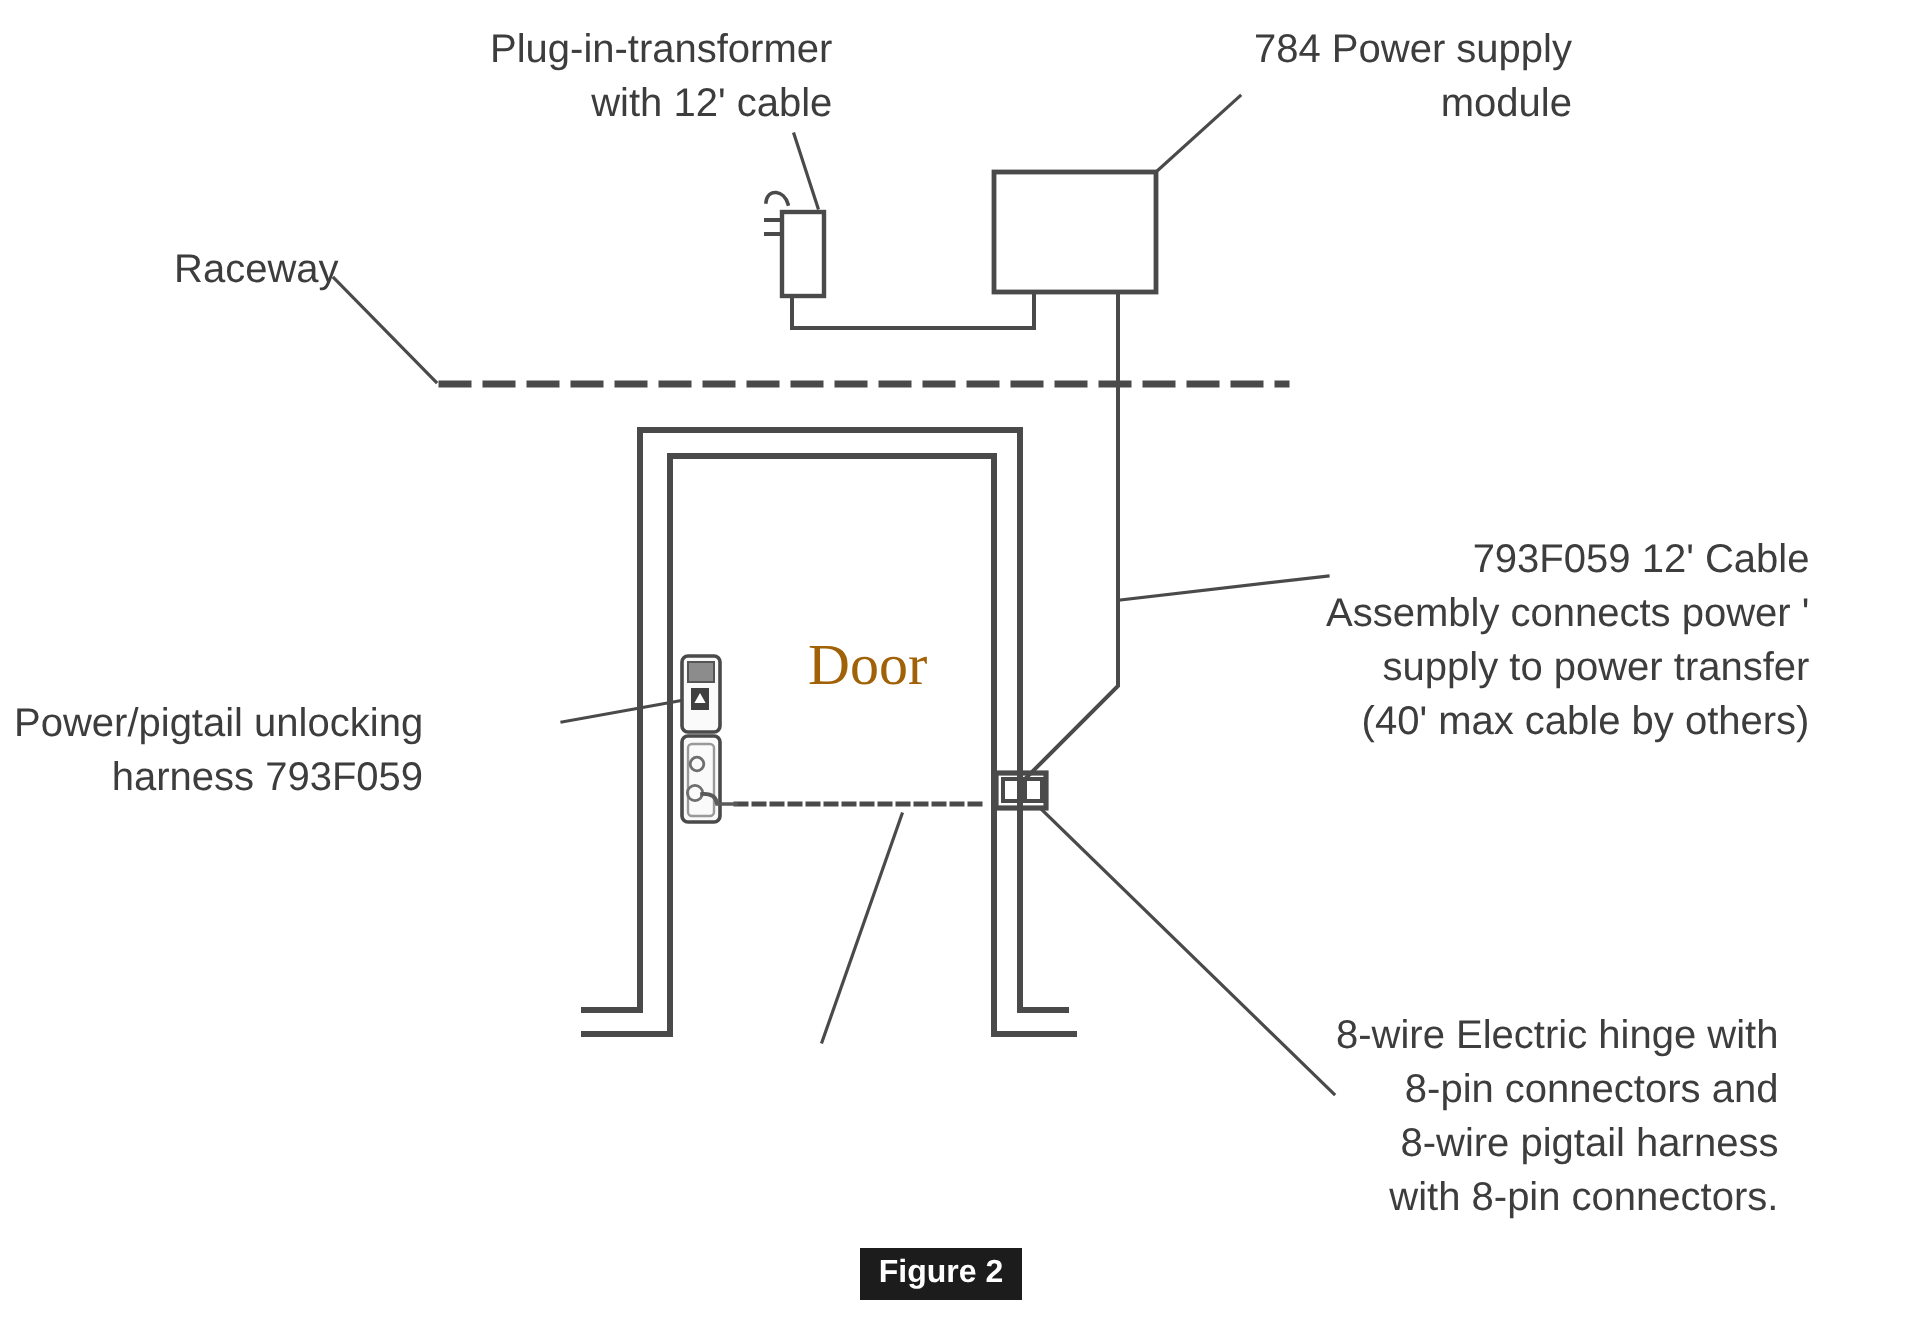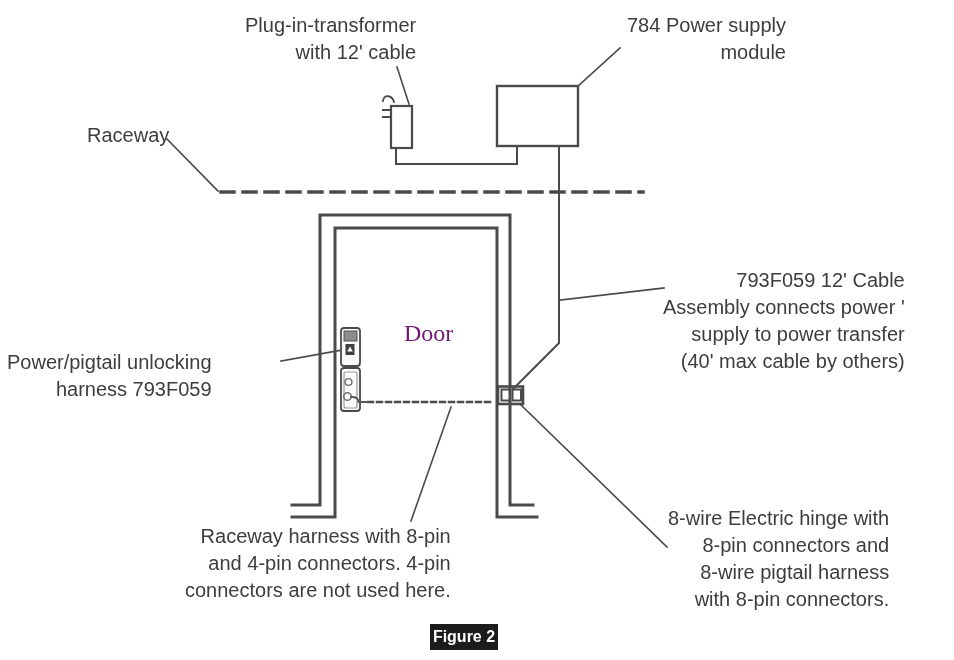"Door" #lbl-door { color: #701a75 -> #a16207; font-size: 24px -> 29px }
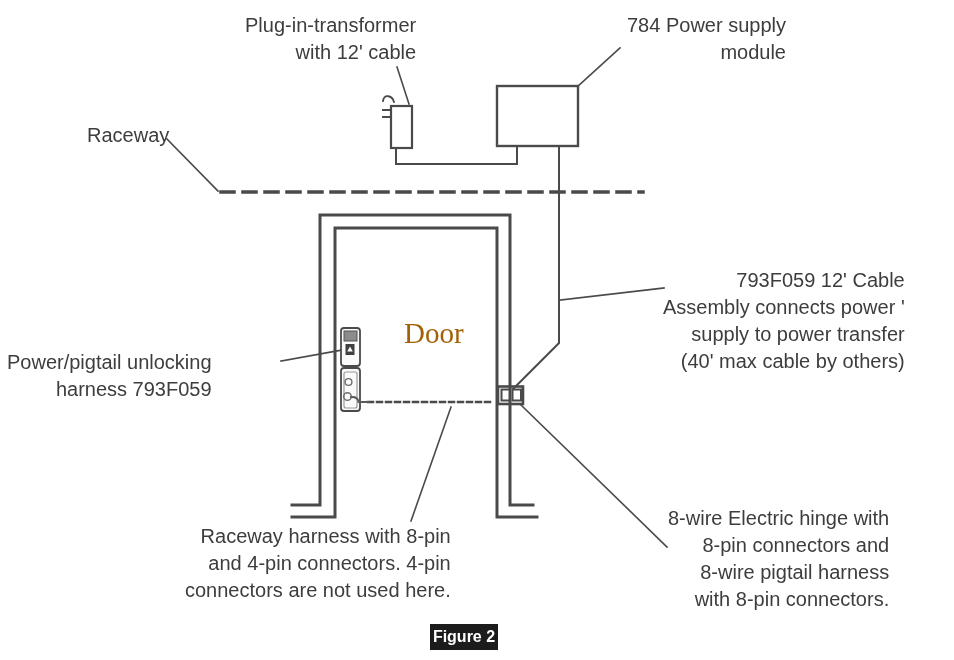"Raceway harness with 8-pin" div.label { html: <div>Raceway harness with 8-pin and 4-pin connectors. 4-pin connectors are not used here.</div> -> none }
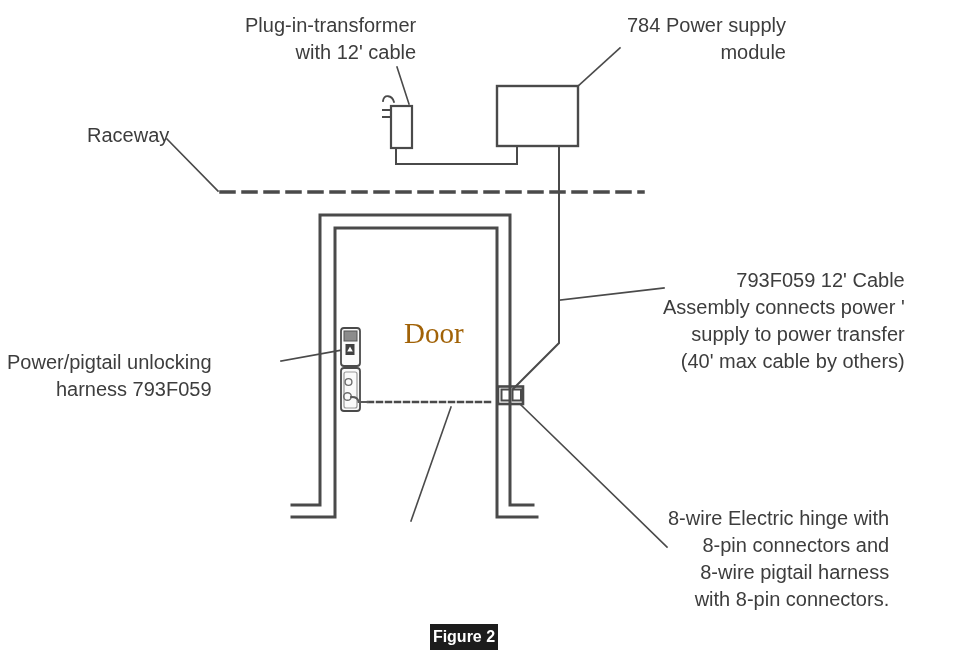"Figure 2" .figure-badge { width: 68px -> 81px }
